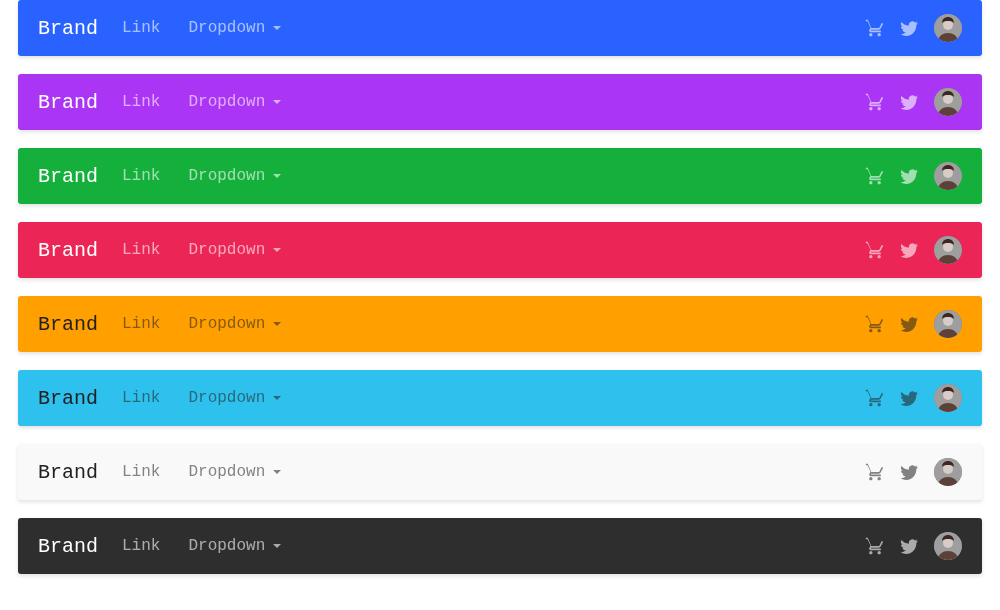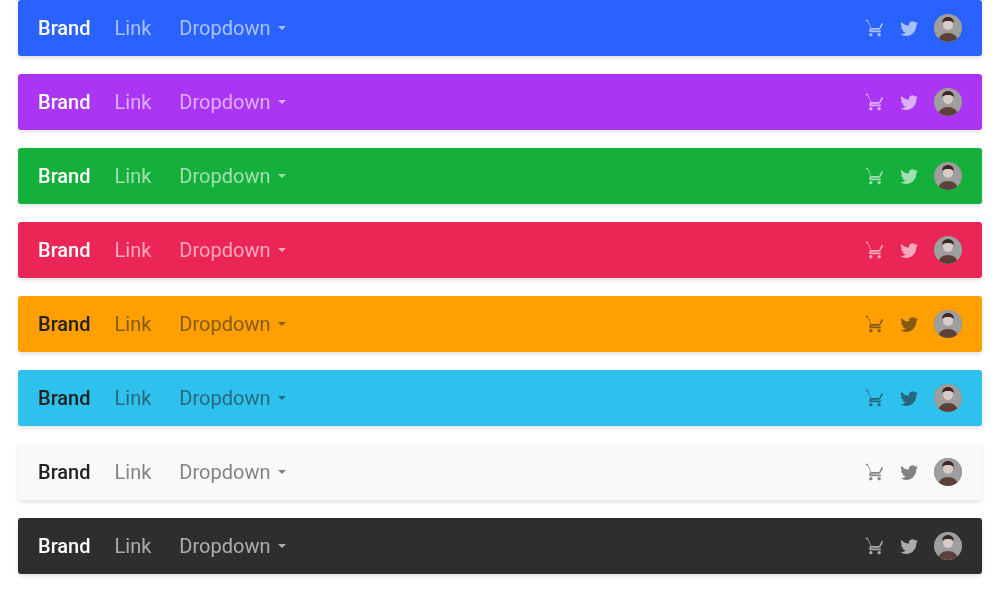"Brand" .navbar { font-family: none -> Liberation Mono, monospace }
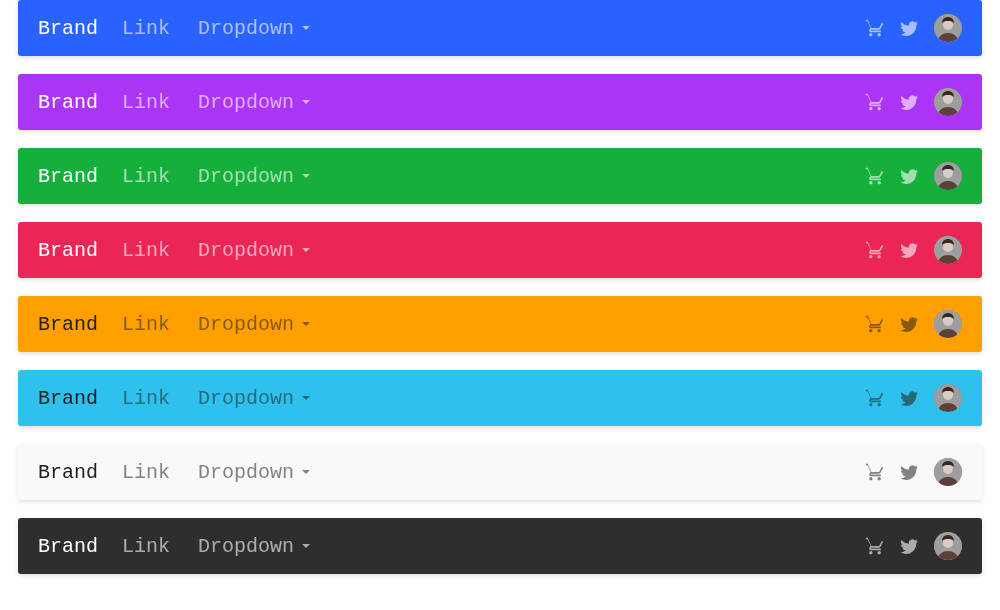"Link" .navbar .nav-link, .navbar .nav-dropdown { font-size: 20px -> 16px }
